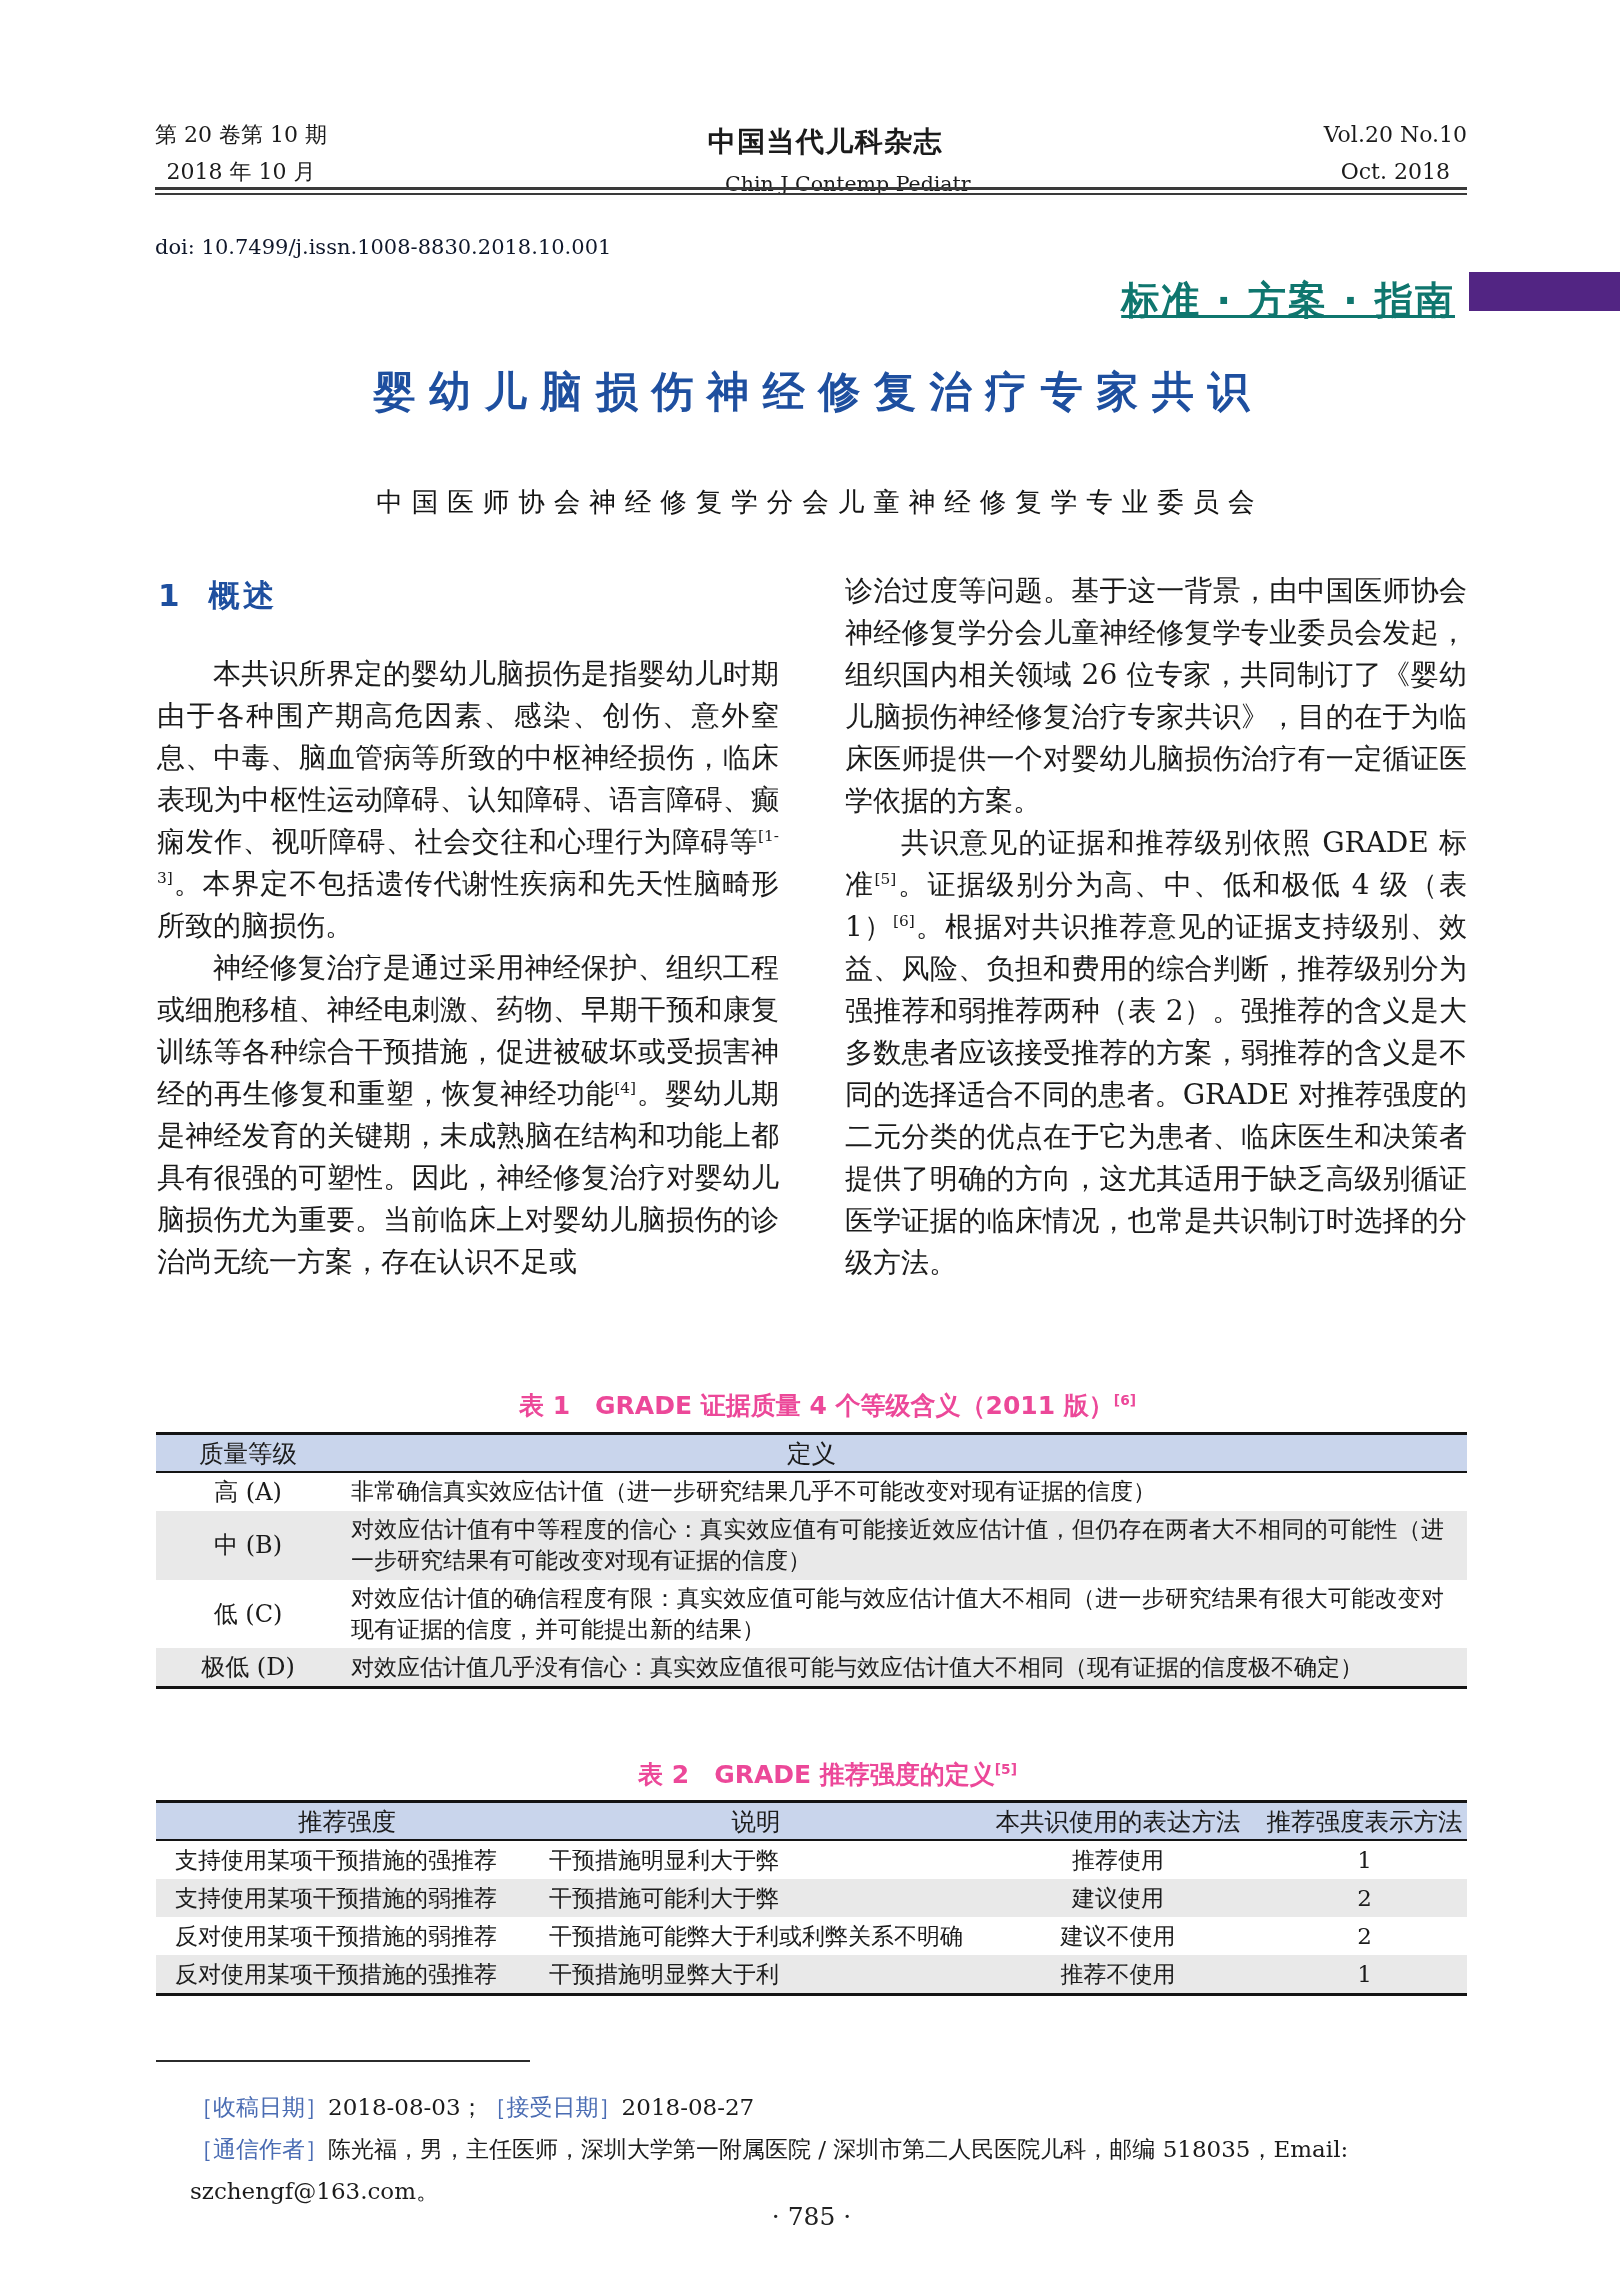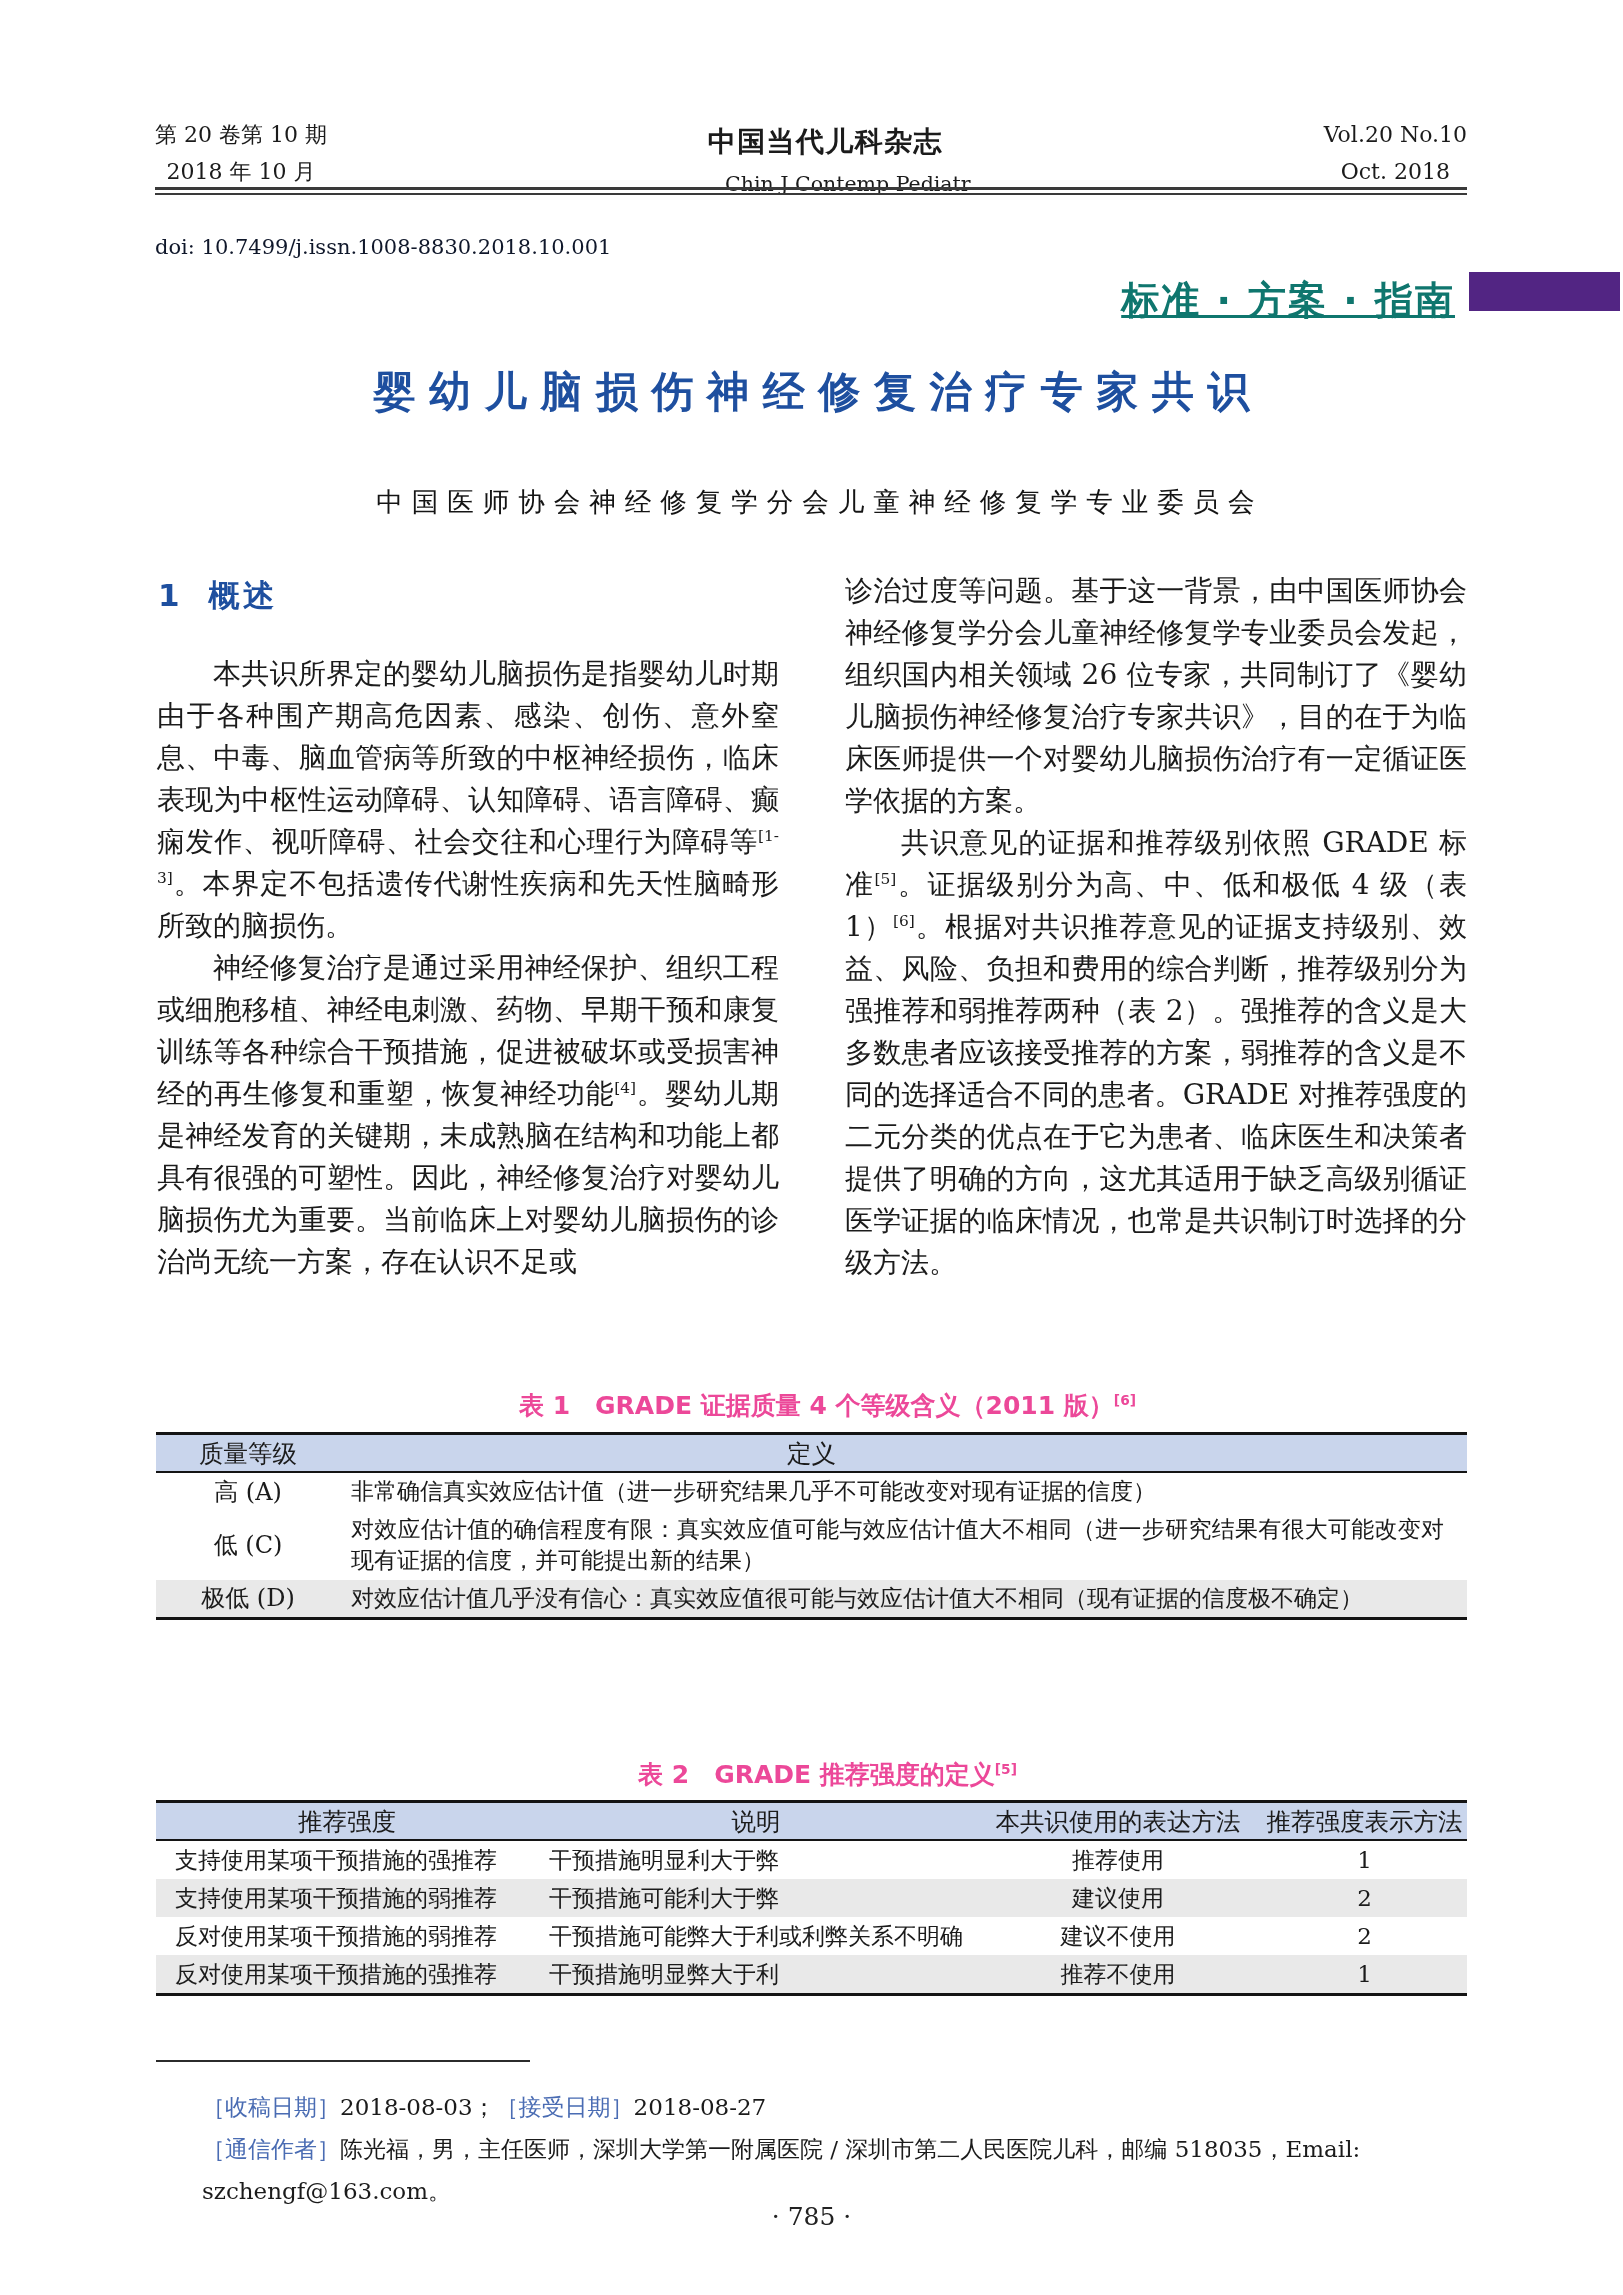"中 (B)" div.t1-row { html: none -> <div> <div>中 (B)</div> <div> <span>对效应估计值有中等程度的信心：真实效应值有可能接近效应估计值，但仍存在两者大不相同的可能性（进一步研究结果有可能改变对现有证据的信度）</span> </div> </div> }
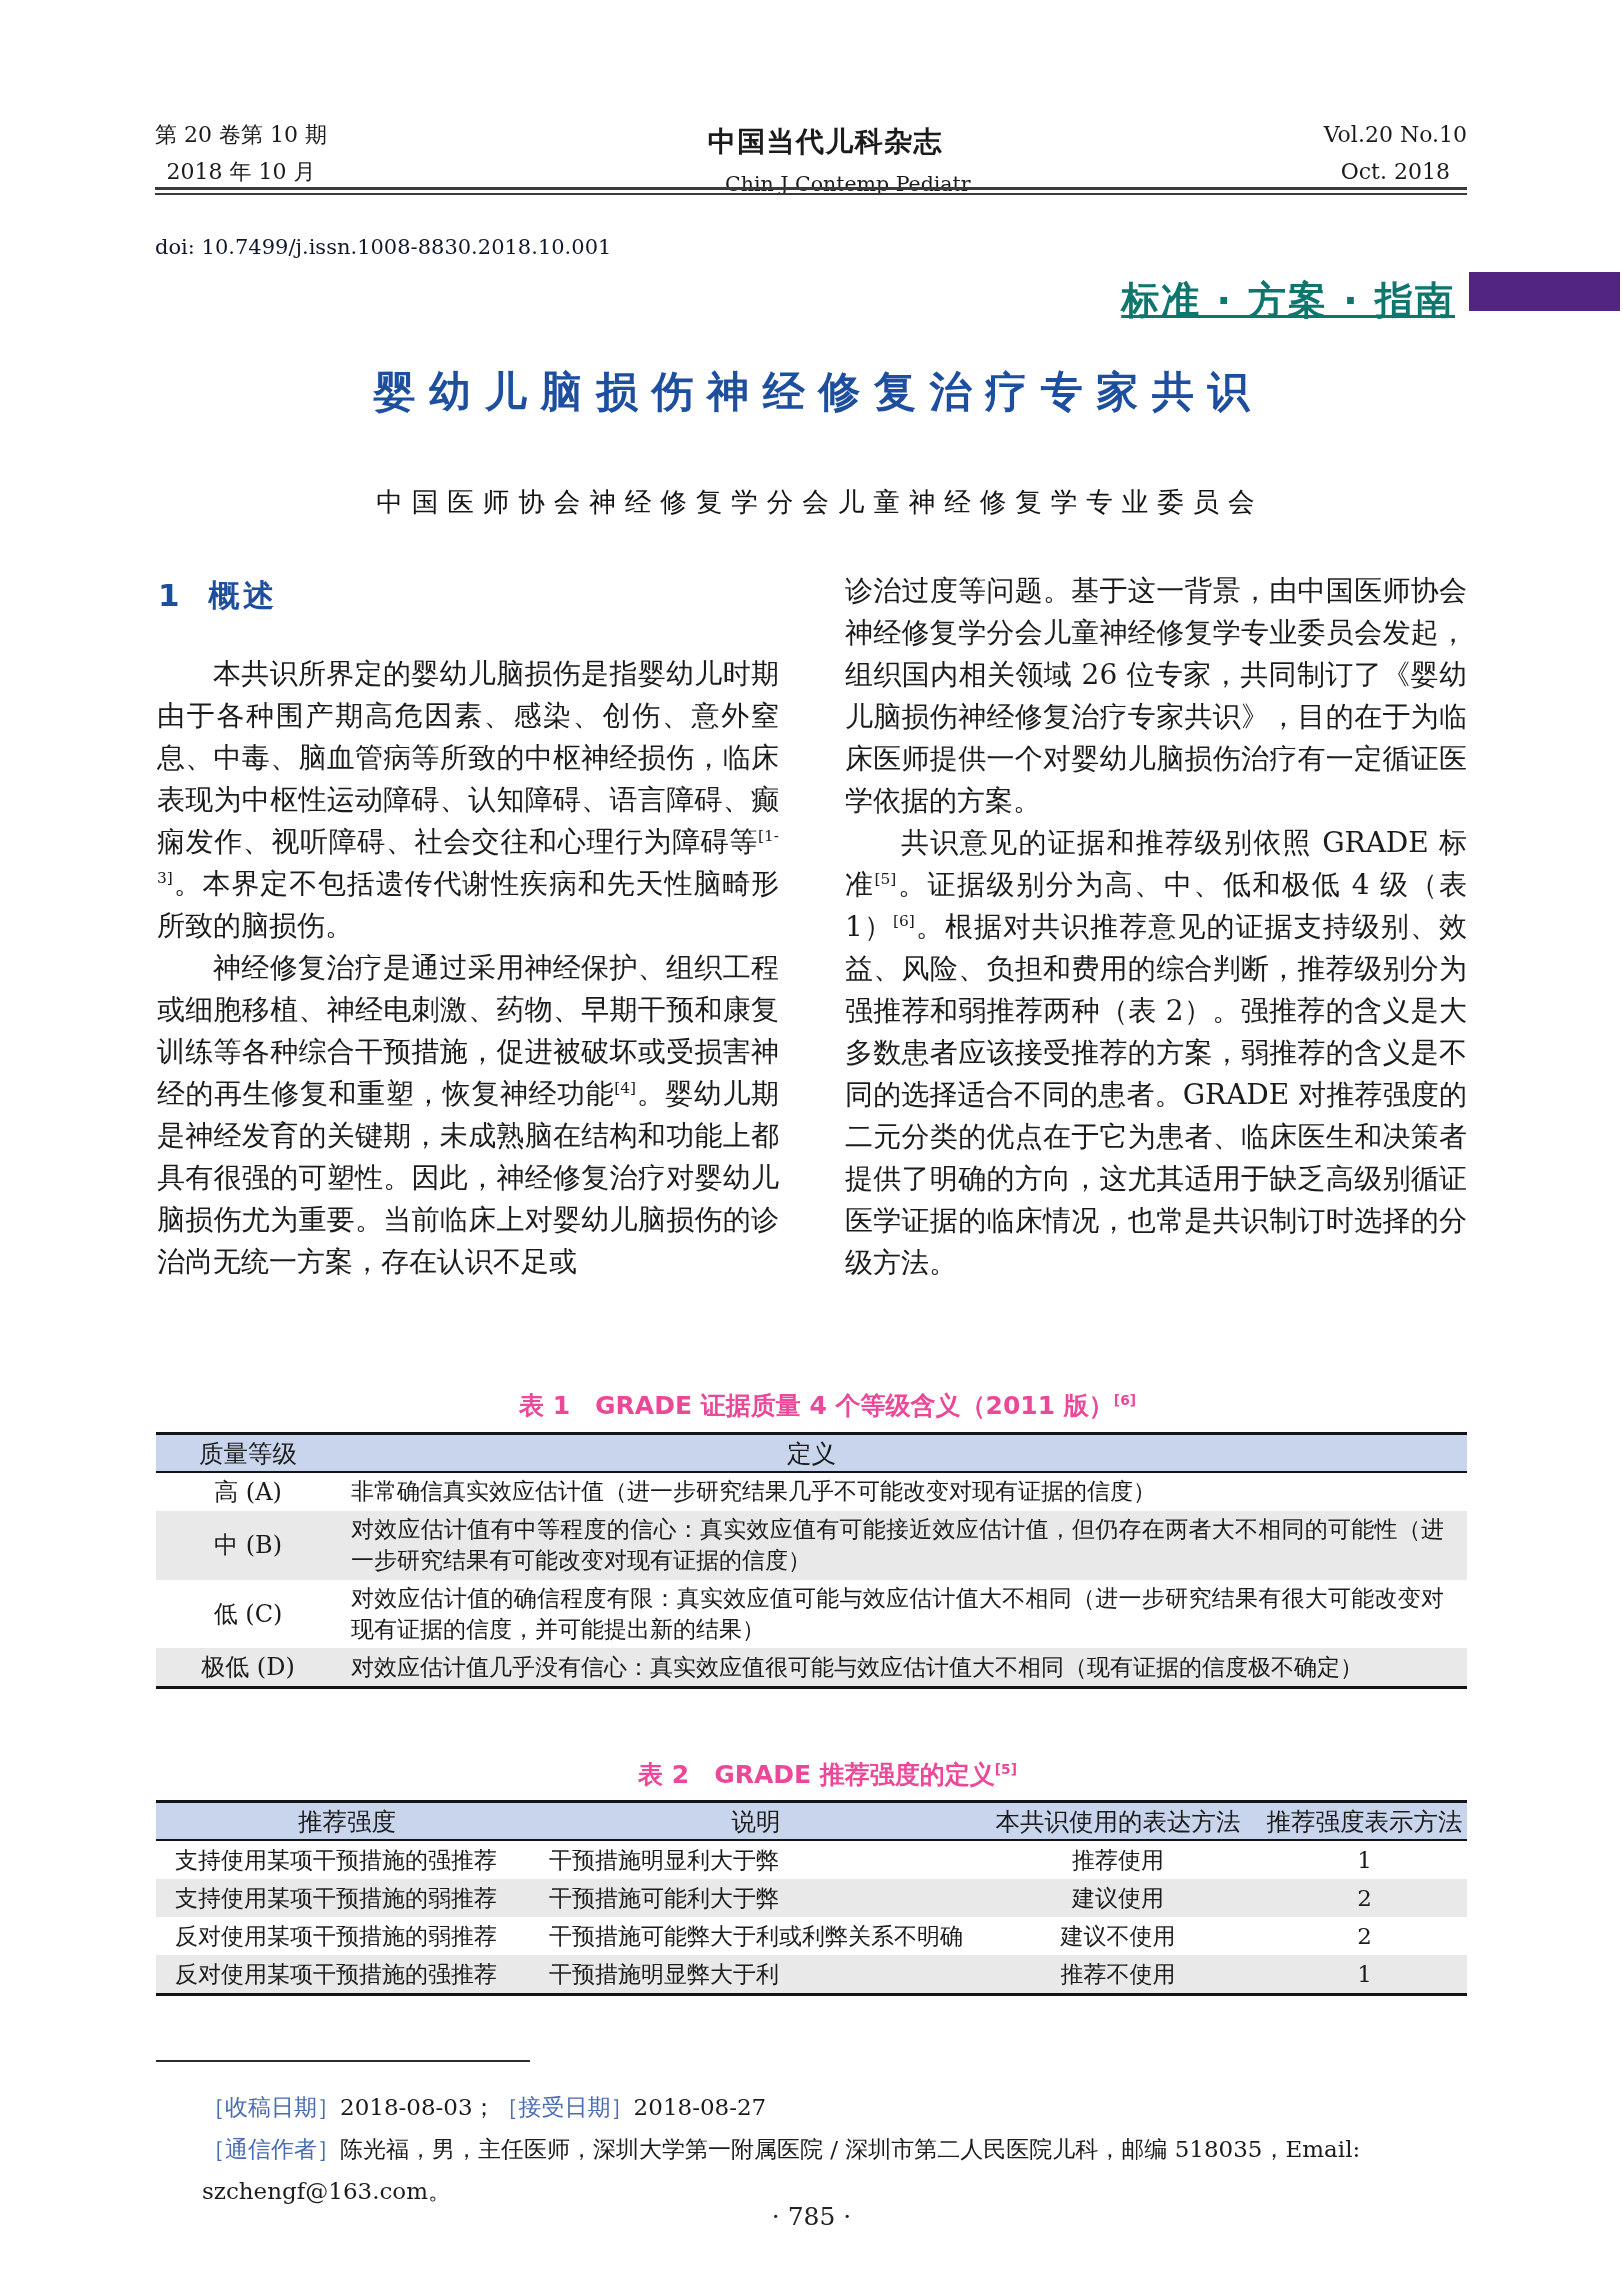"［收稿日期］2018-08-03；［接受日期］2018-08-27" .footnotes { left: 164px -> 152px }
